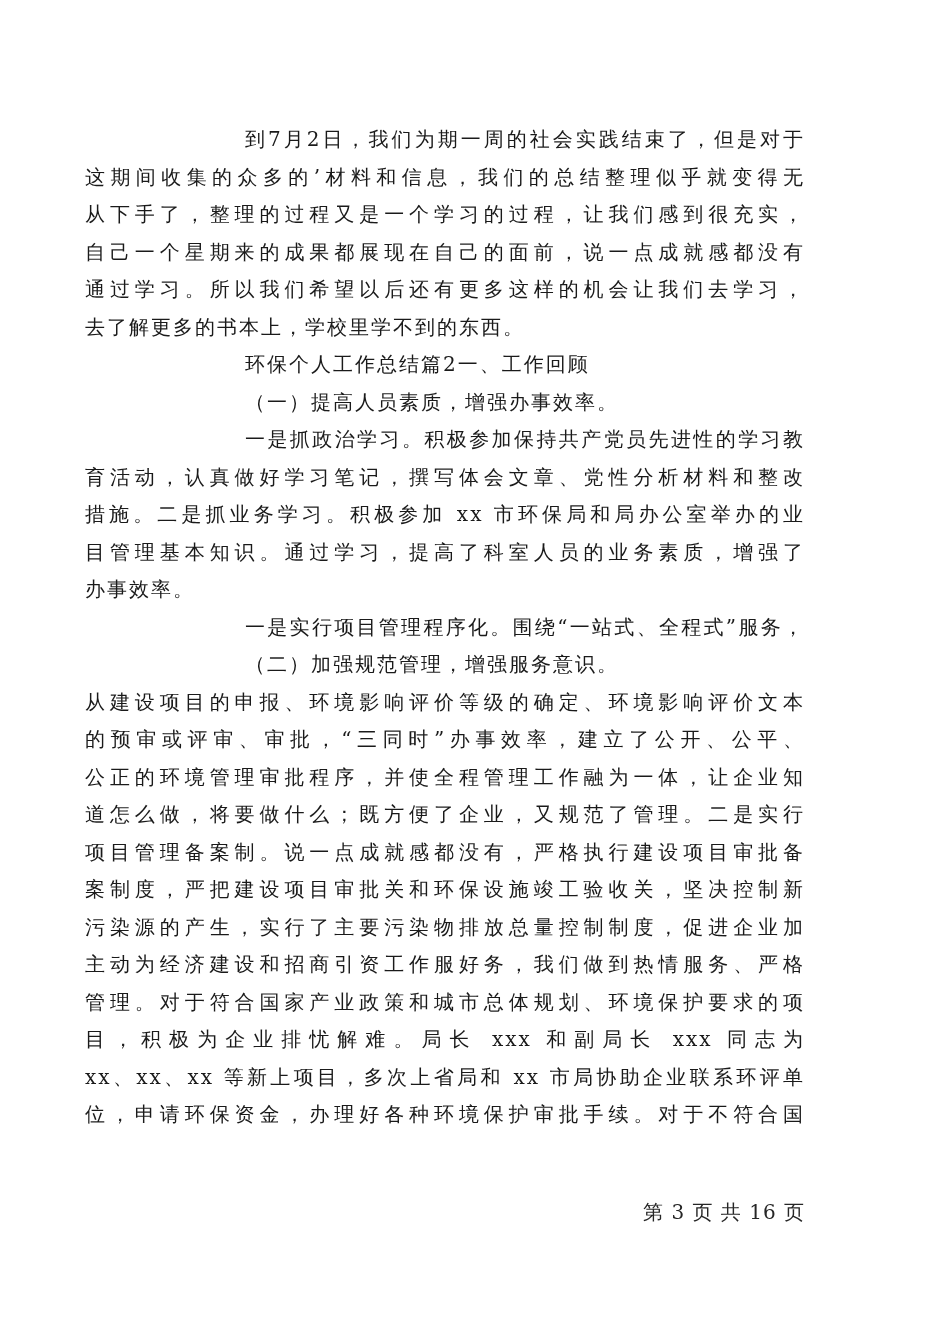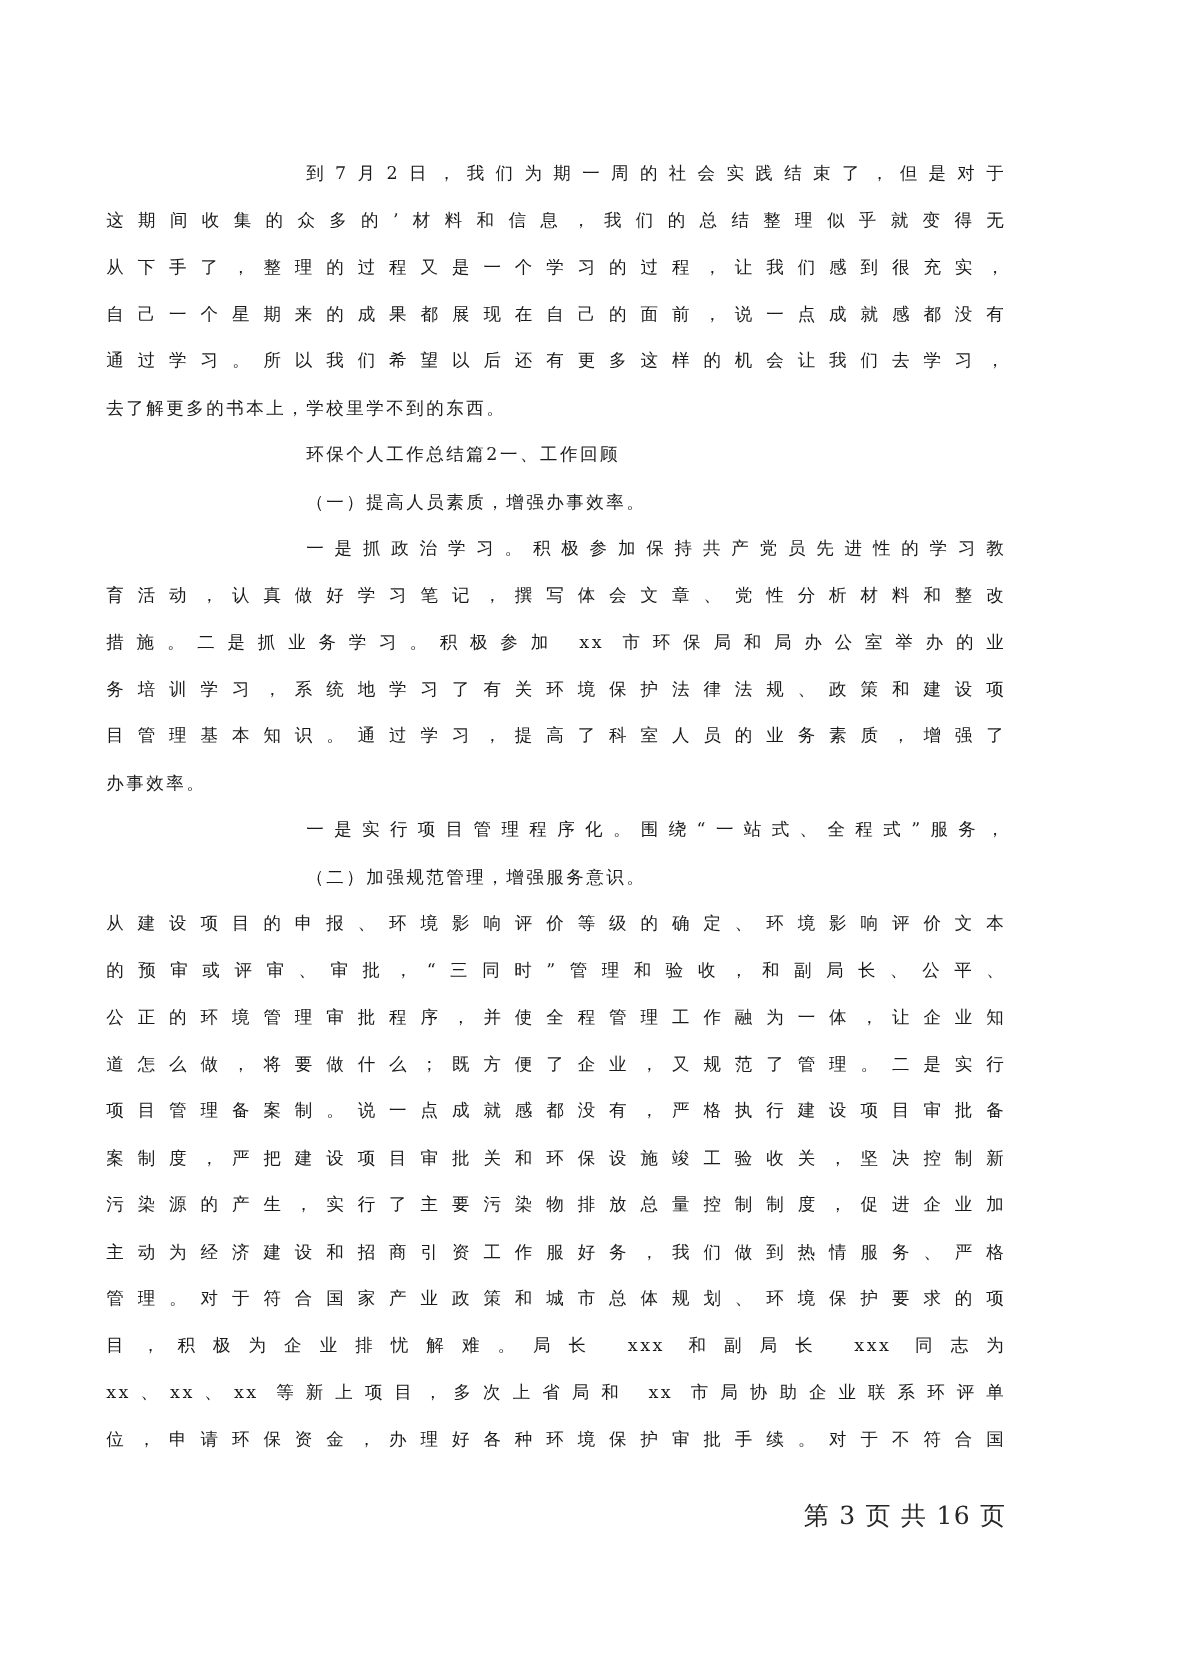"到7月2日，我们为期一周的社会实践结束了，但是对于" .line { font-size: 14px -> 20px }
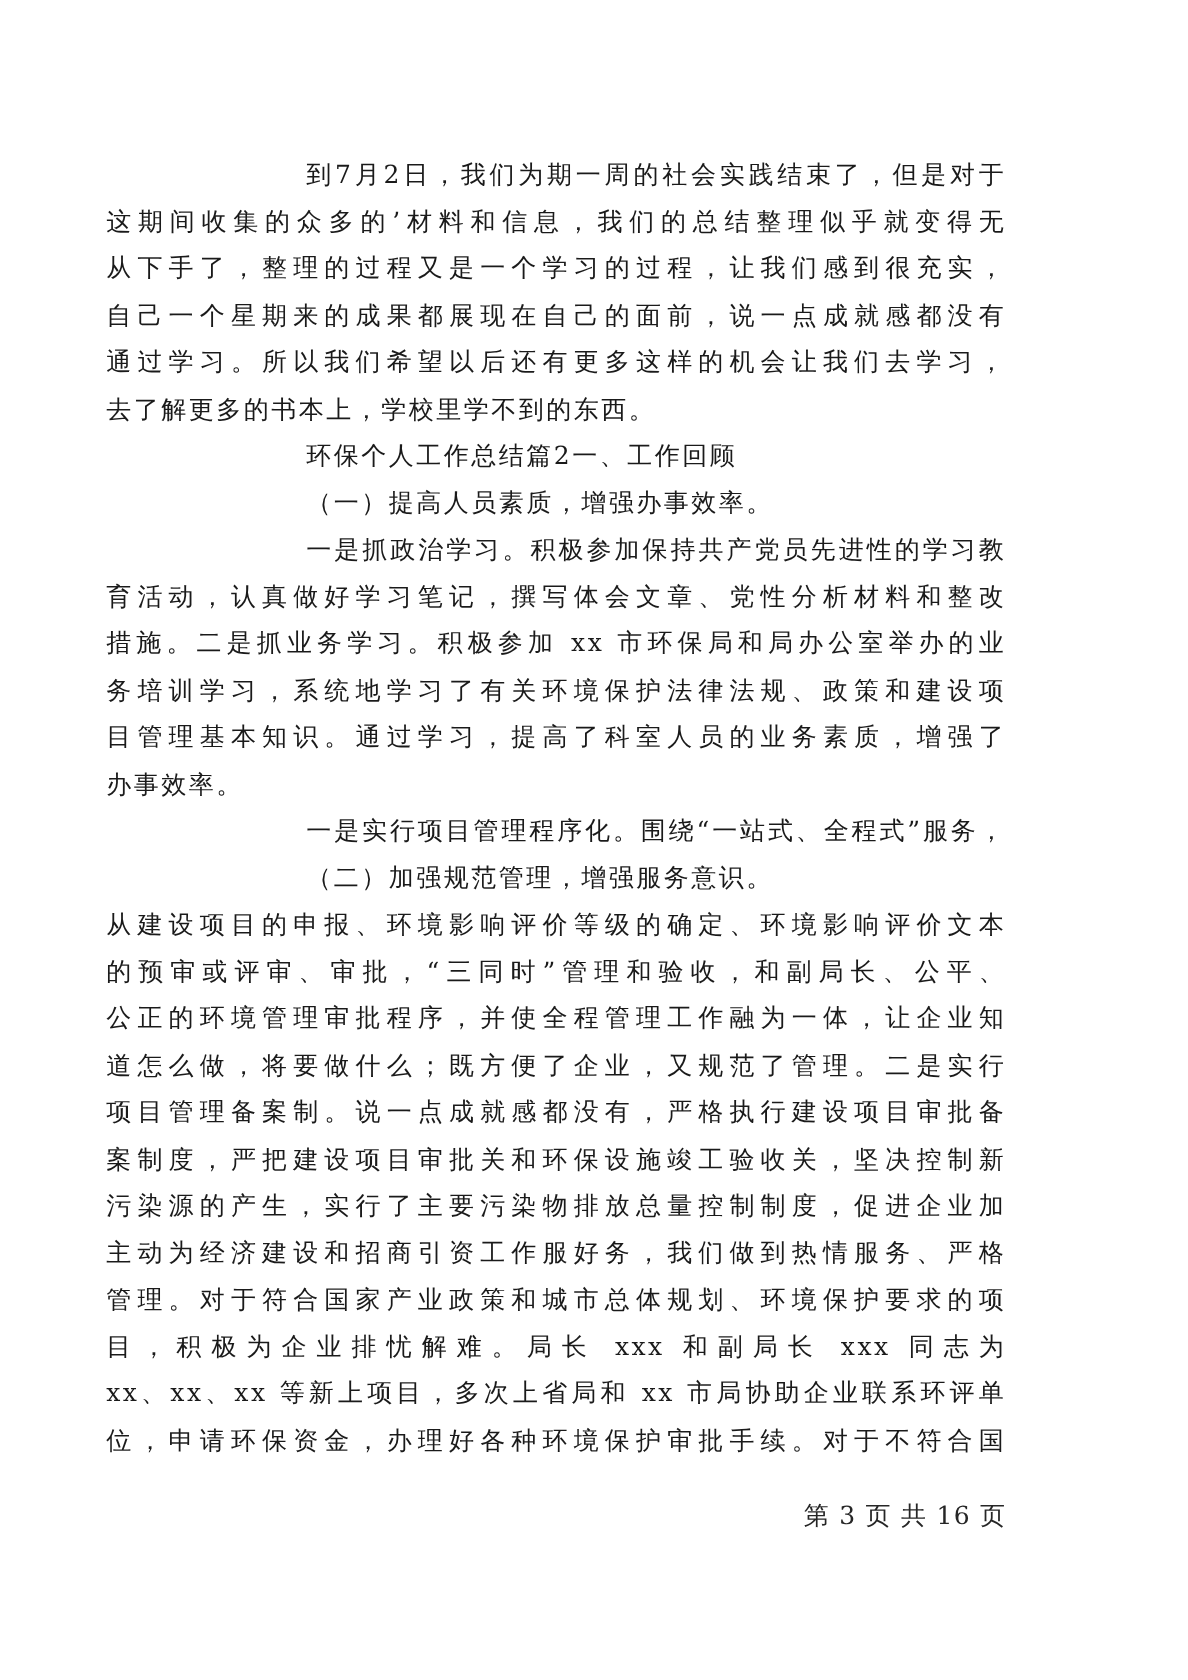"务培训学习，系统地学习了有关环境保护法律法规、政策和建设项" div.line { html: <div>务培训学习，系统地学习了有关环境保护法律法规、政策和建设项</div> -> none }
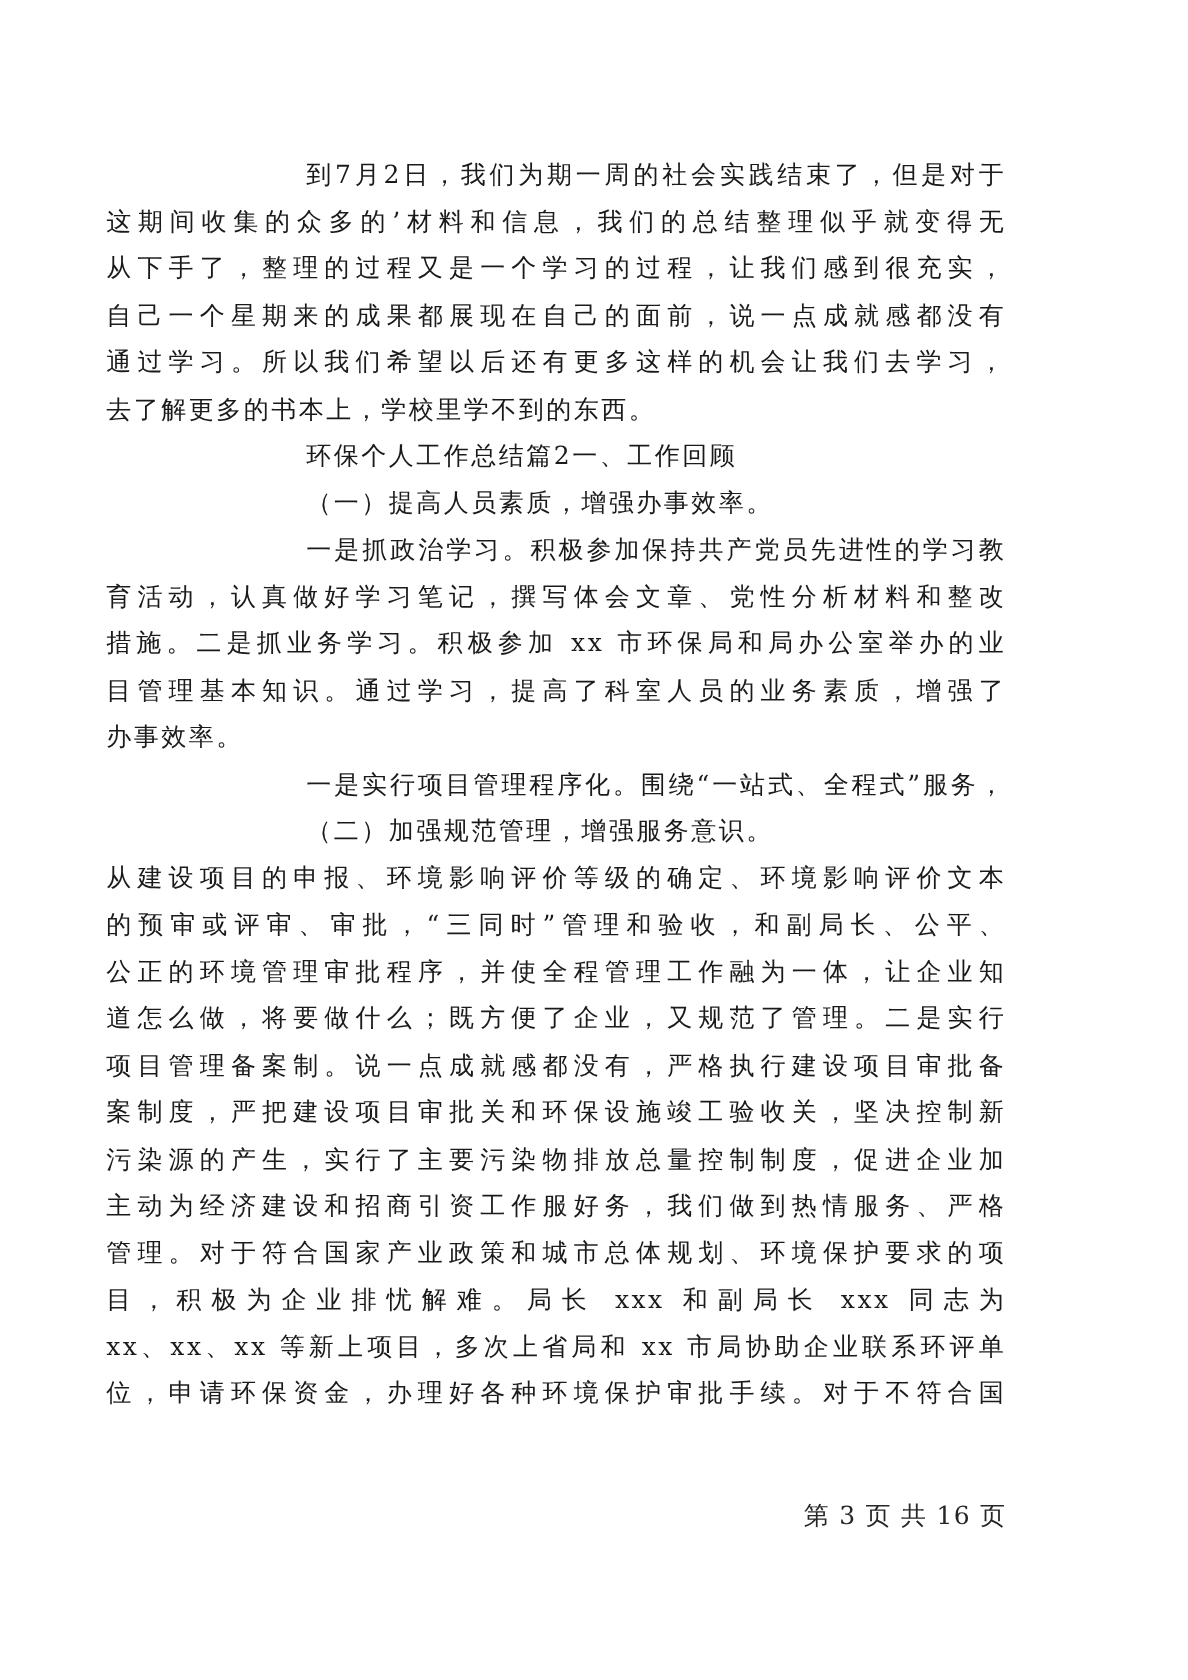"的预审或评审、审批，“三同时”管理和验收，和副局长、公平、" div.line { text: 管理和验收，和副局长 -> 办事效率，建立了公开 }
